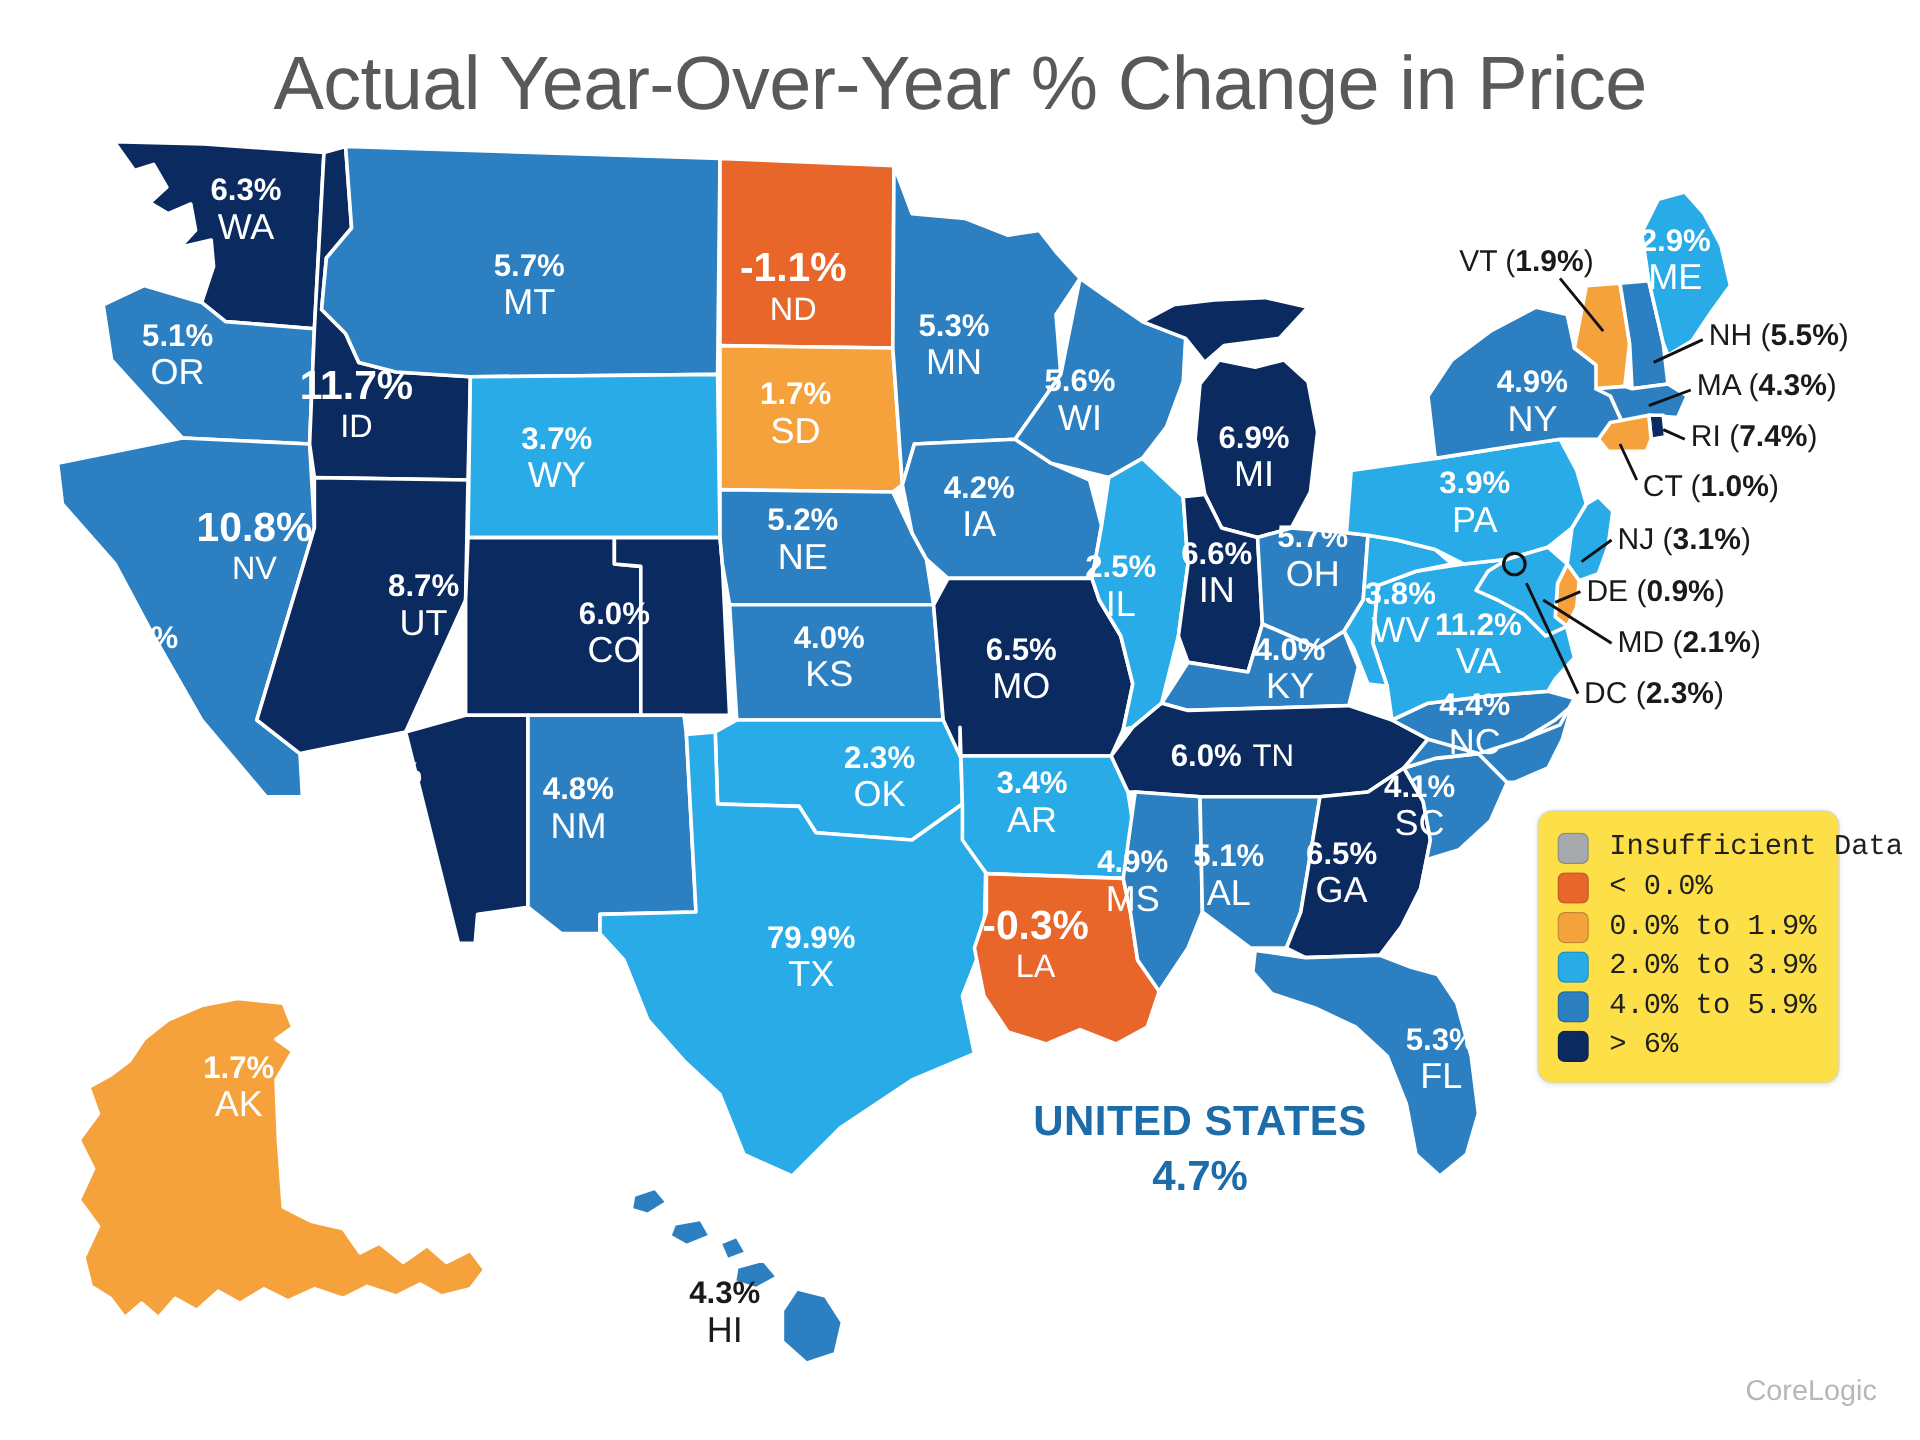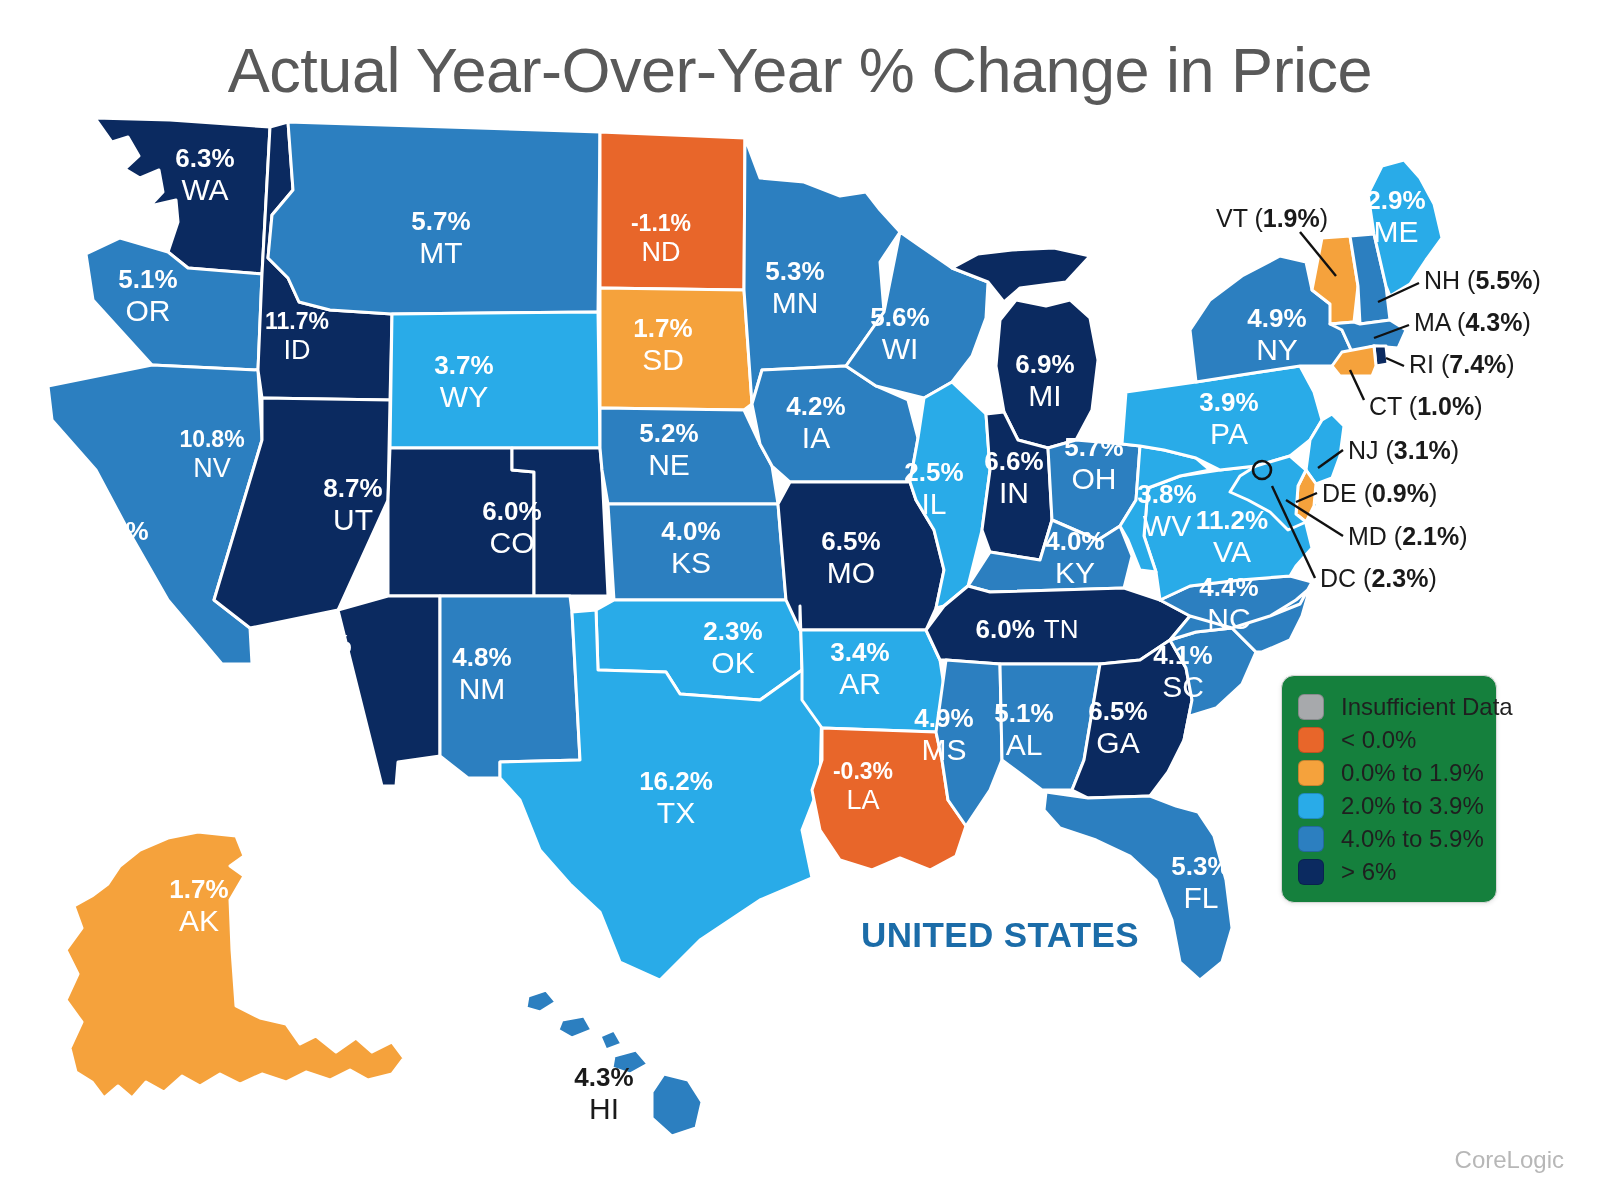"-1.1%" .slab.big .v { font-size: 23px -> 34px }
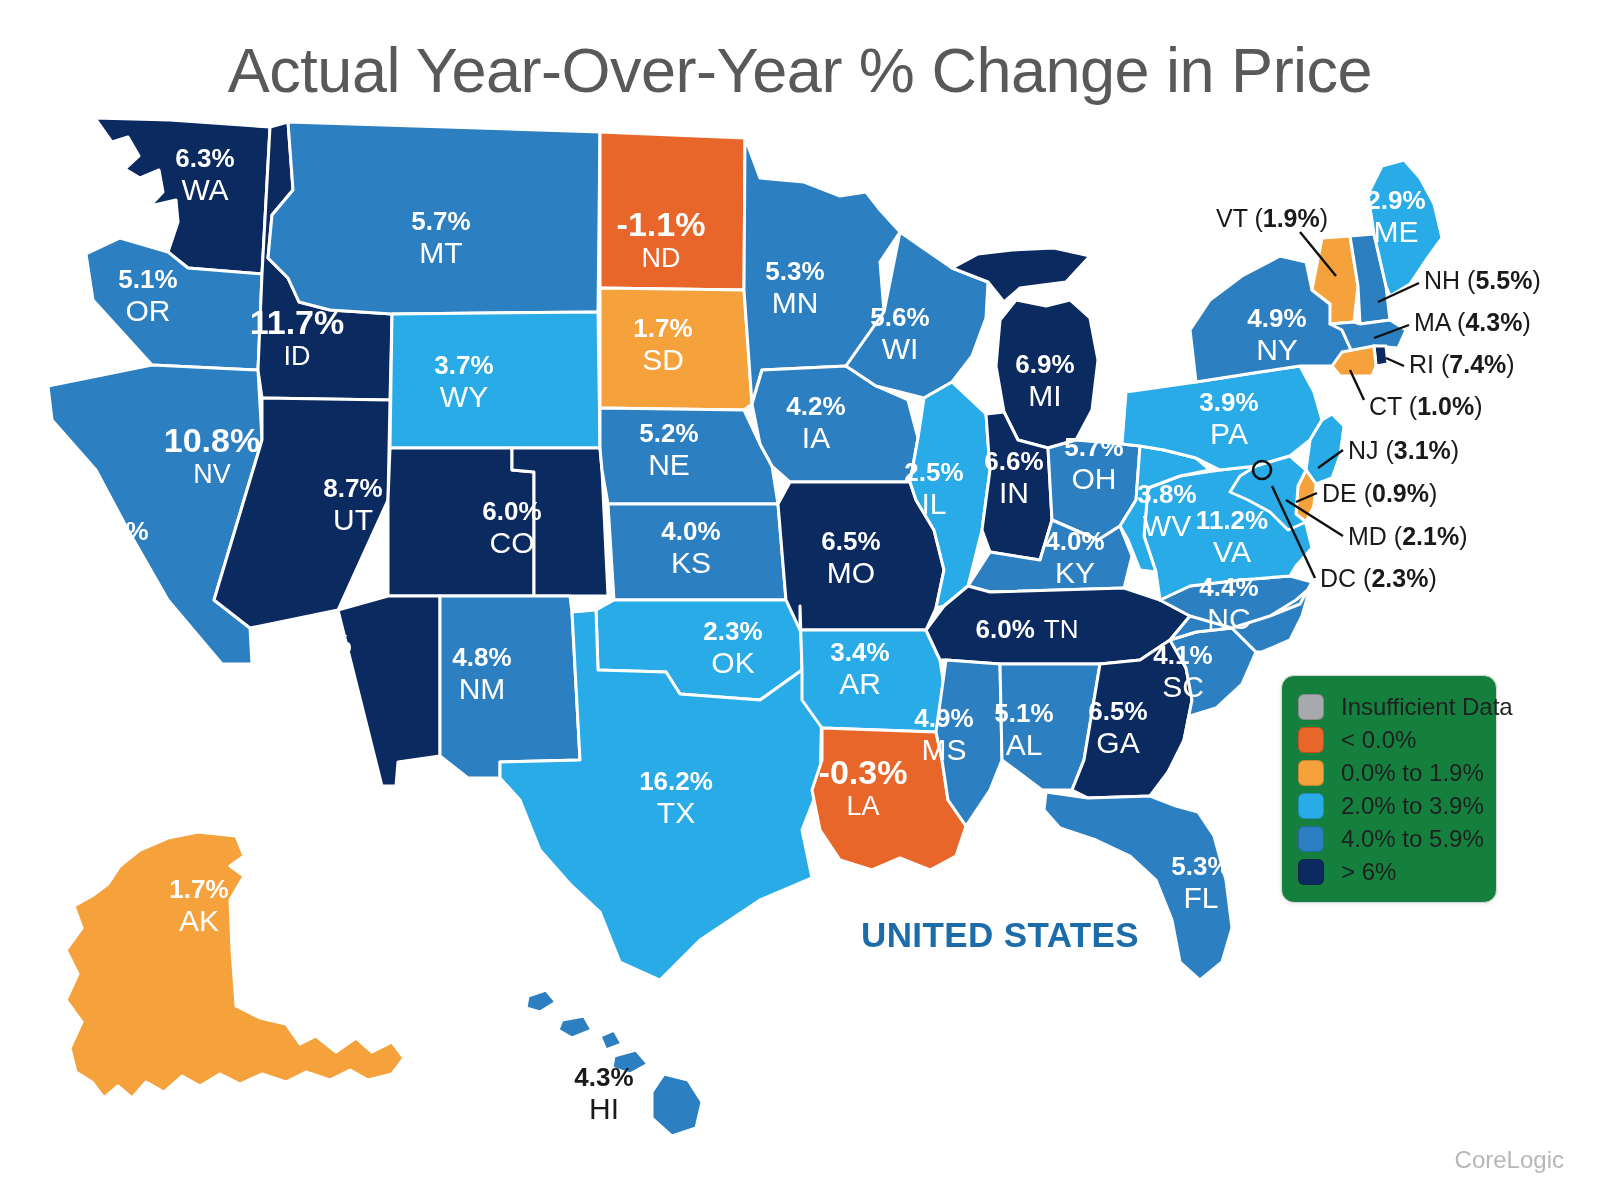"Insufficient Data" #legend { background: #15803d -> #fde047; font-family: none -> Liberation Mono, monospace; width: 216px -> 252px }
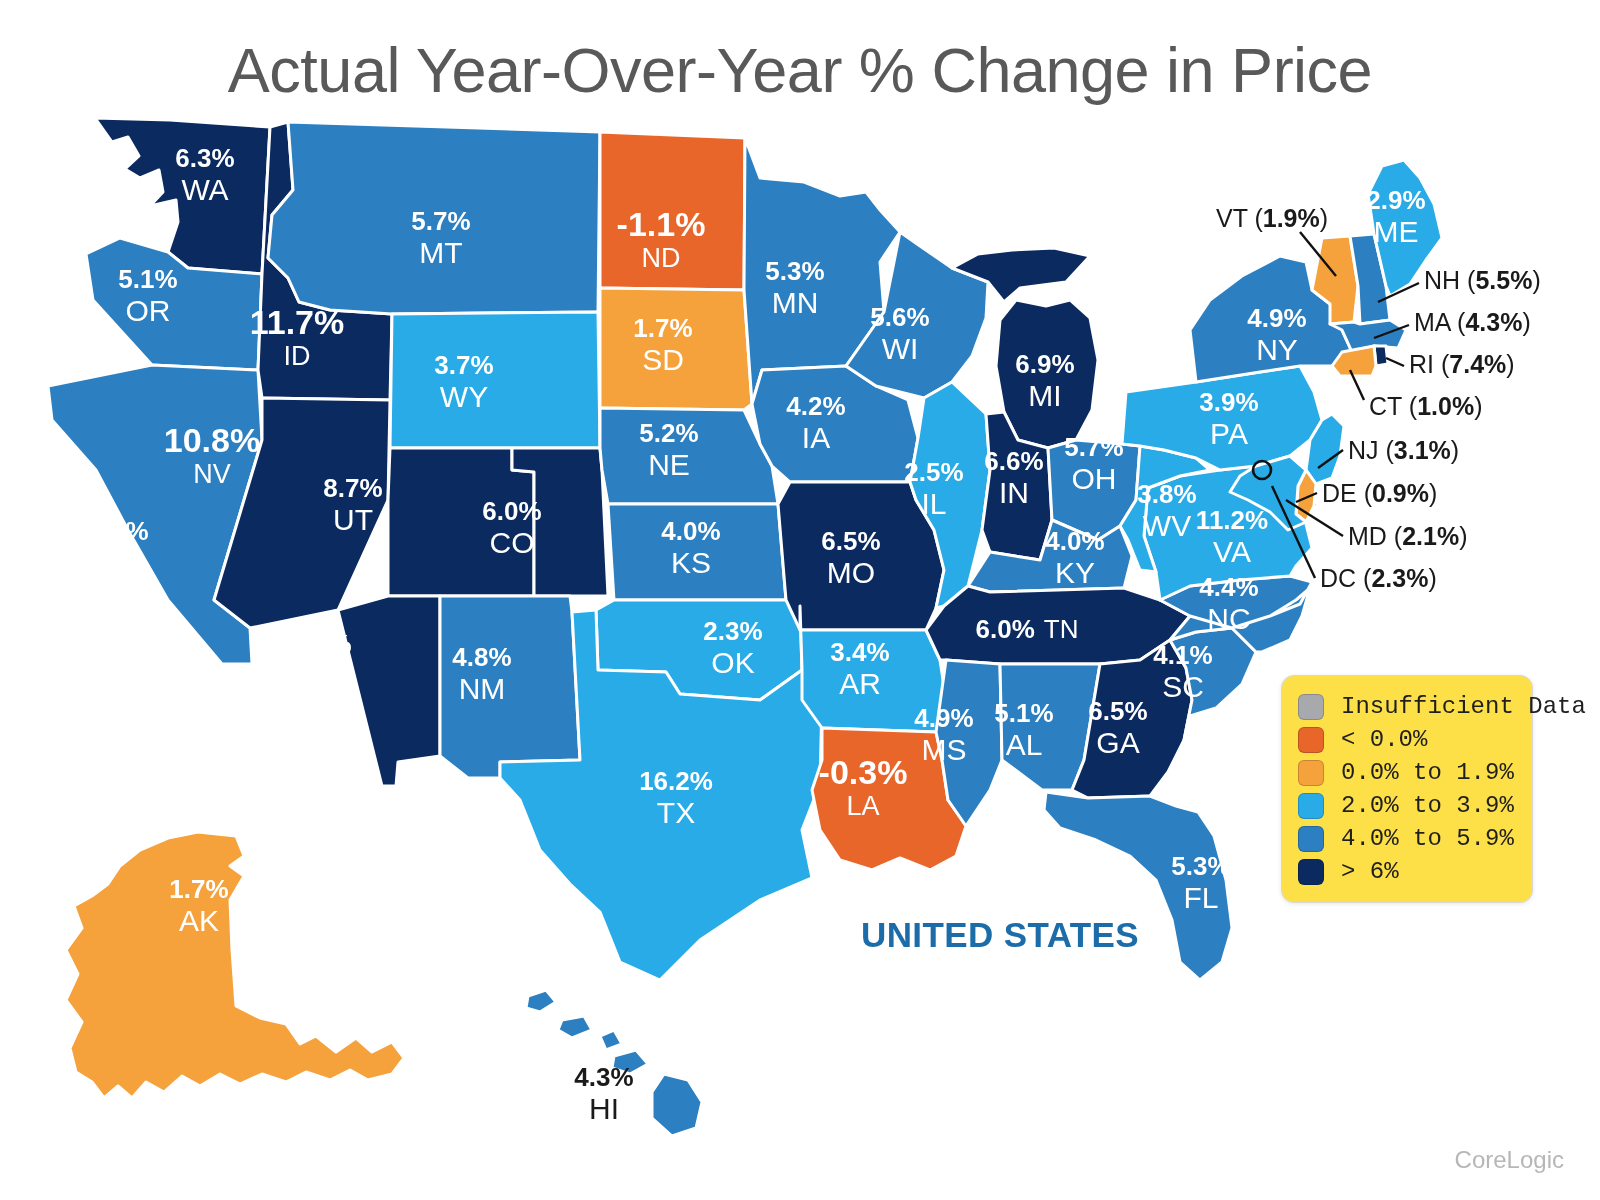"16.2%" span.v { text: 16.2% -> 79.9% }
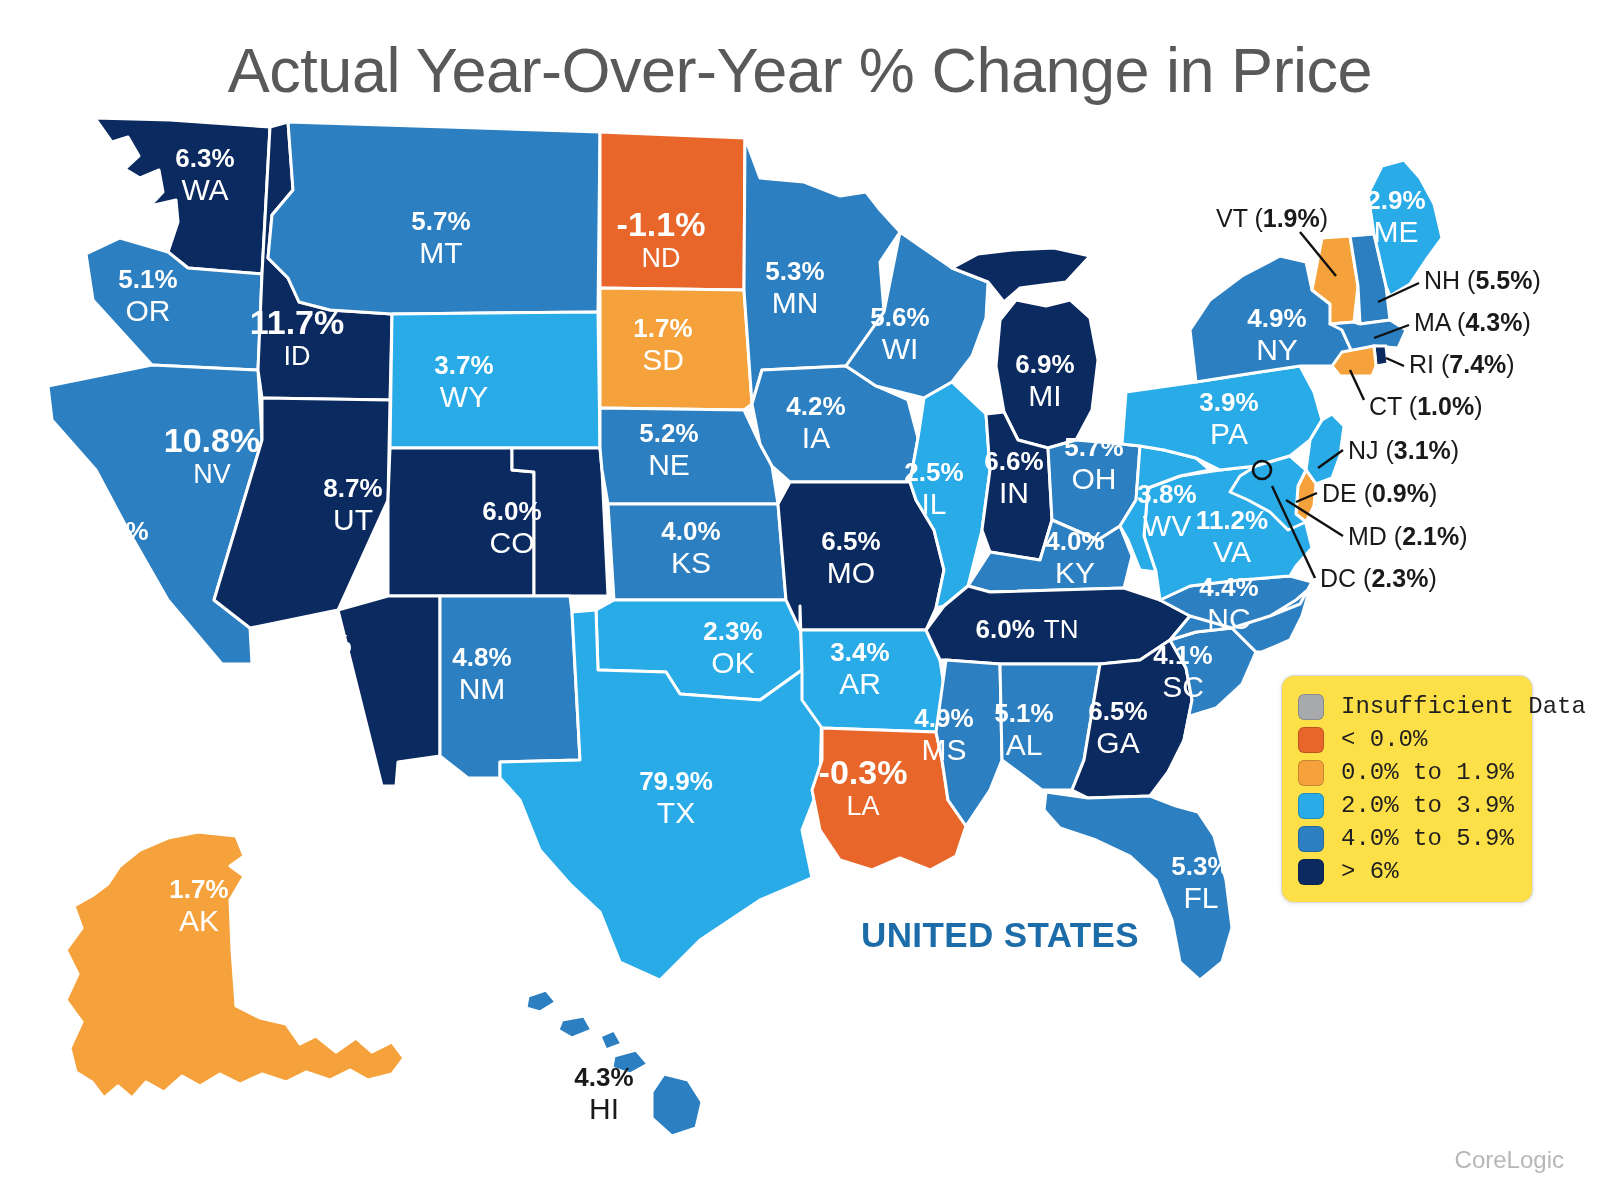"4.7%" div.p { html: none -> <div>4.7%</div> }
